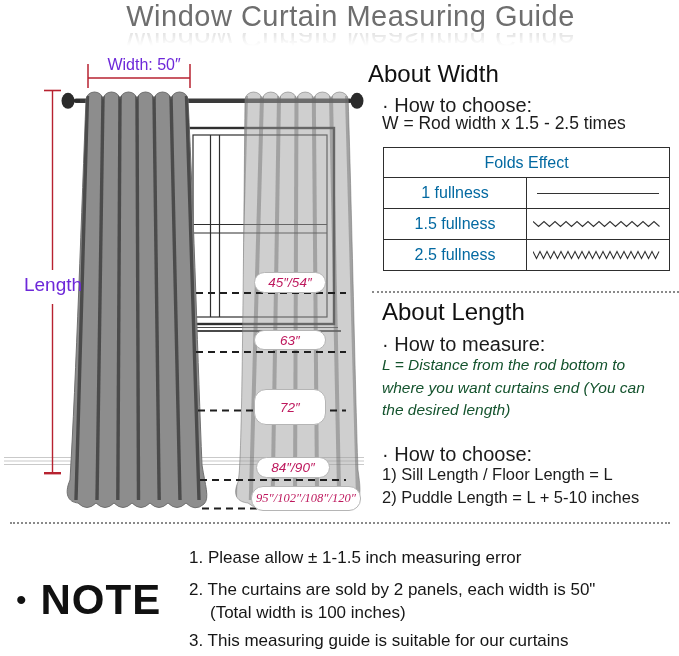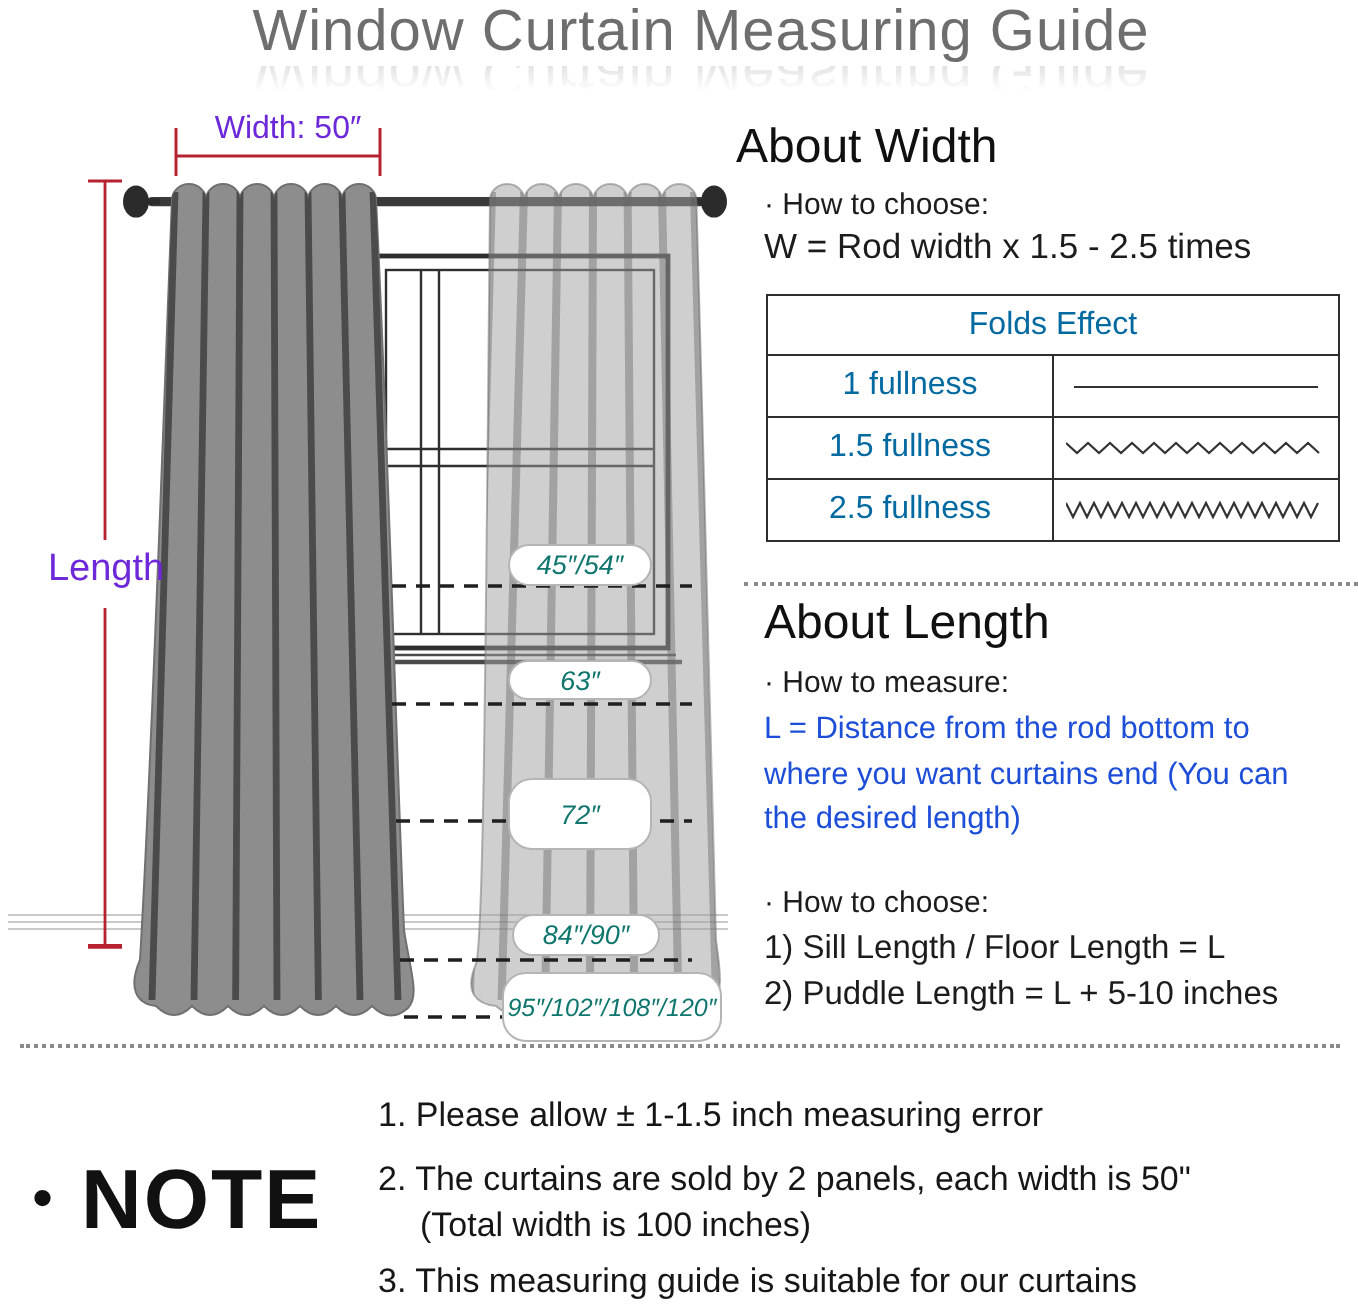"· How to choose:" .small { font-size: 15px -> 20px }
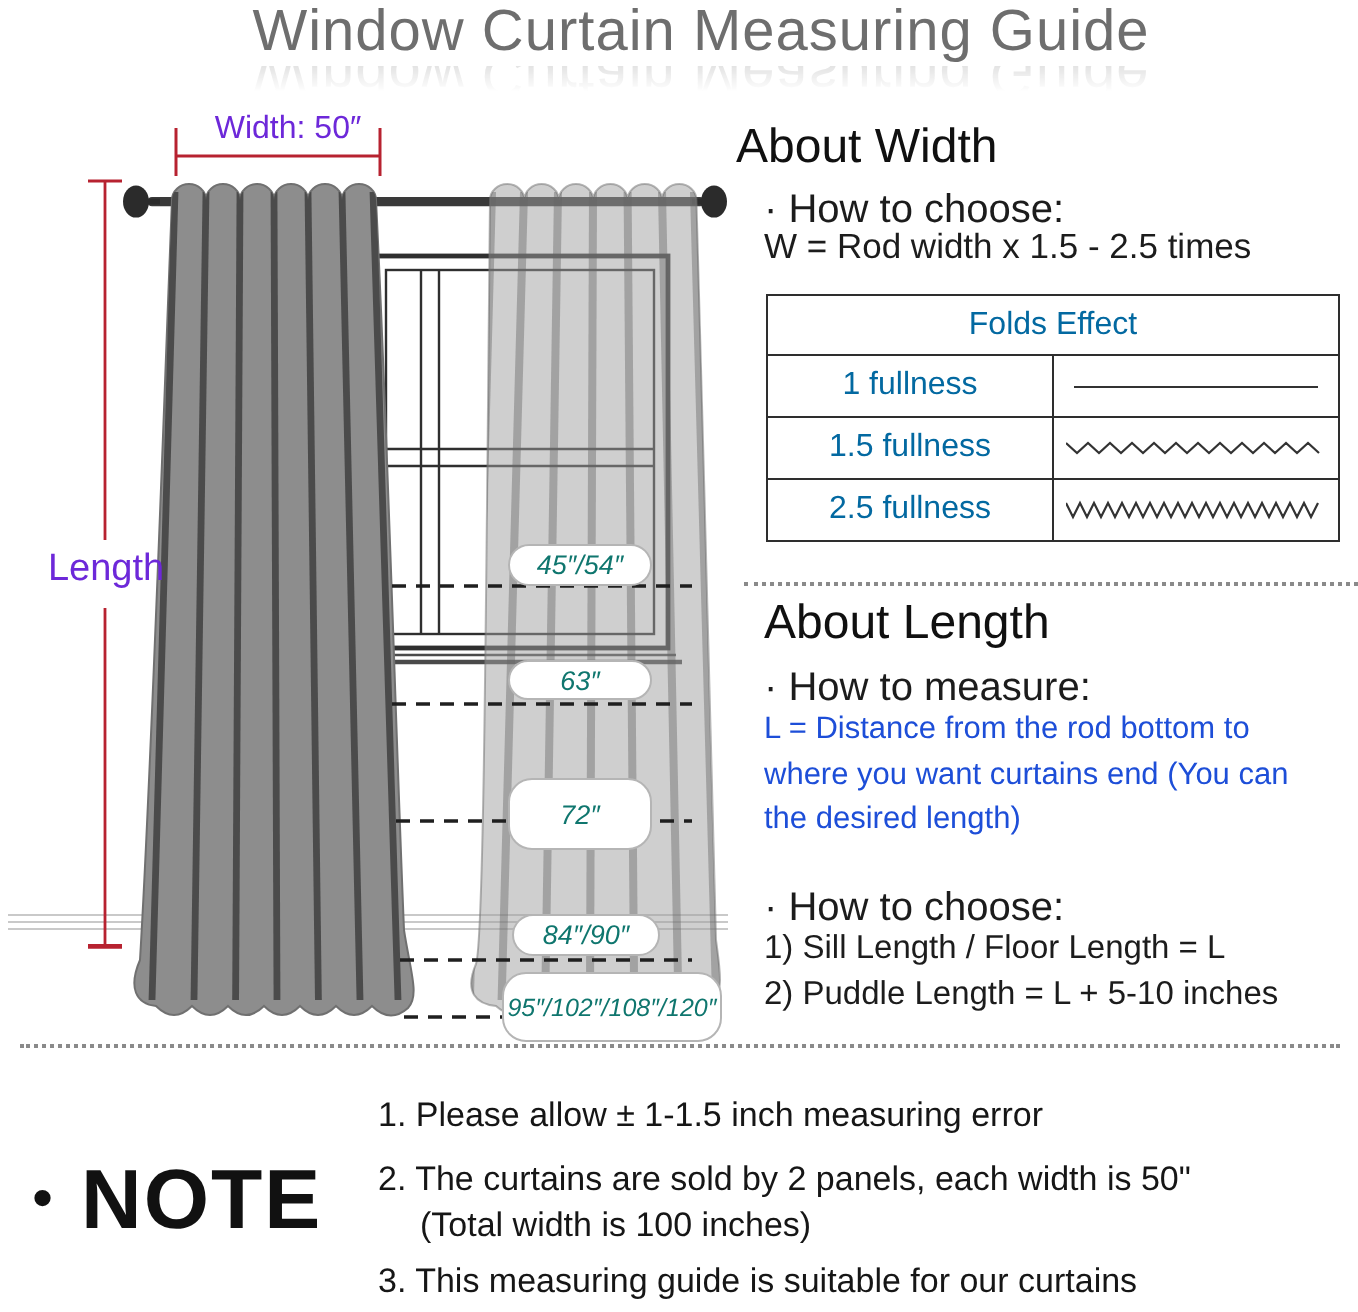"45″/54″" .pill { color: #0f766e -> #be185d }
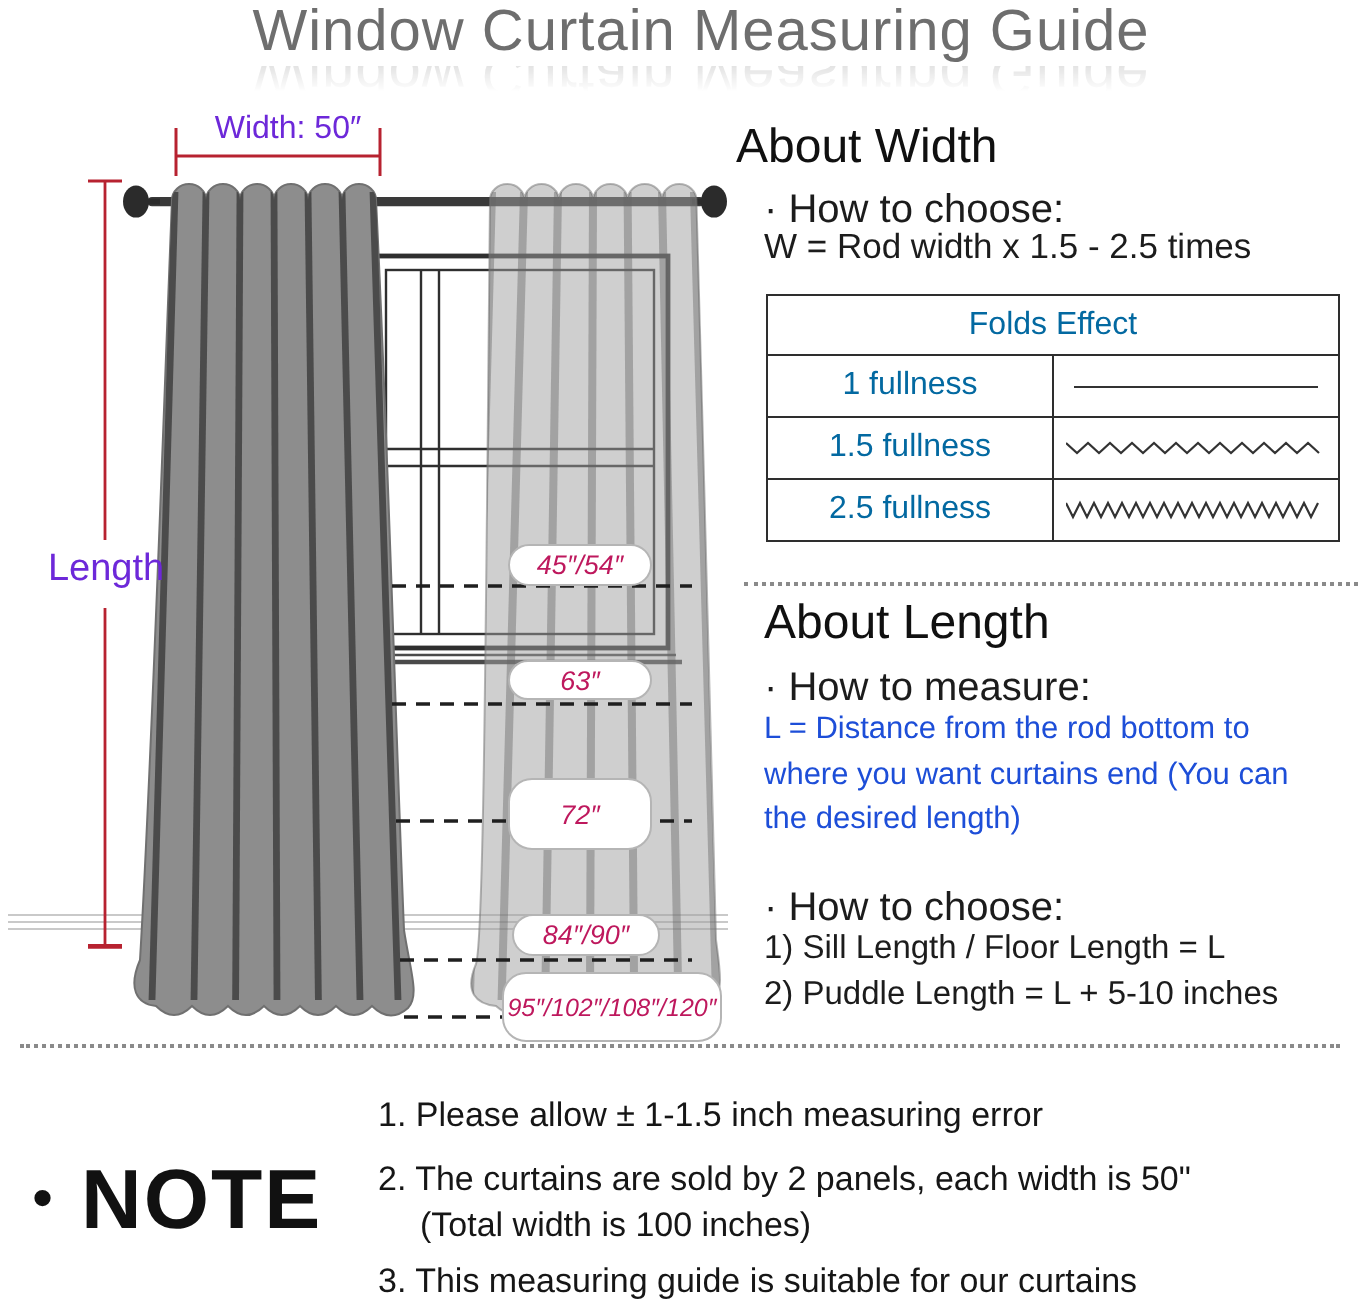"L = Distance from the" .mline { color: #1d4ed8 -> #14532d; font-style: none -> italic }
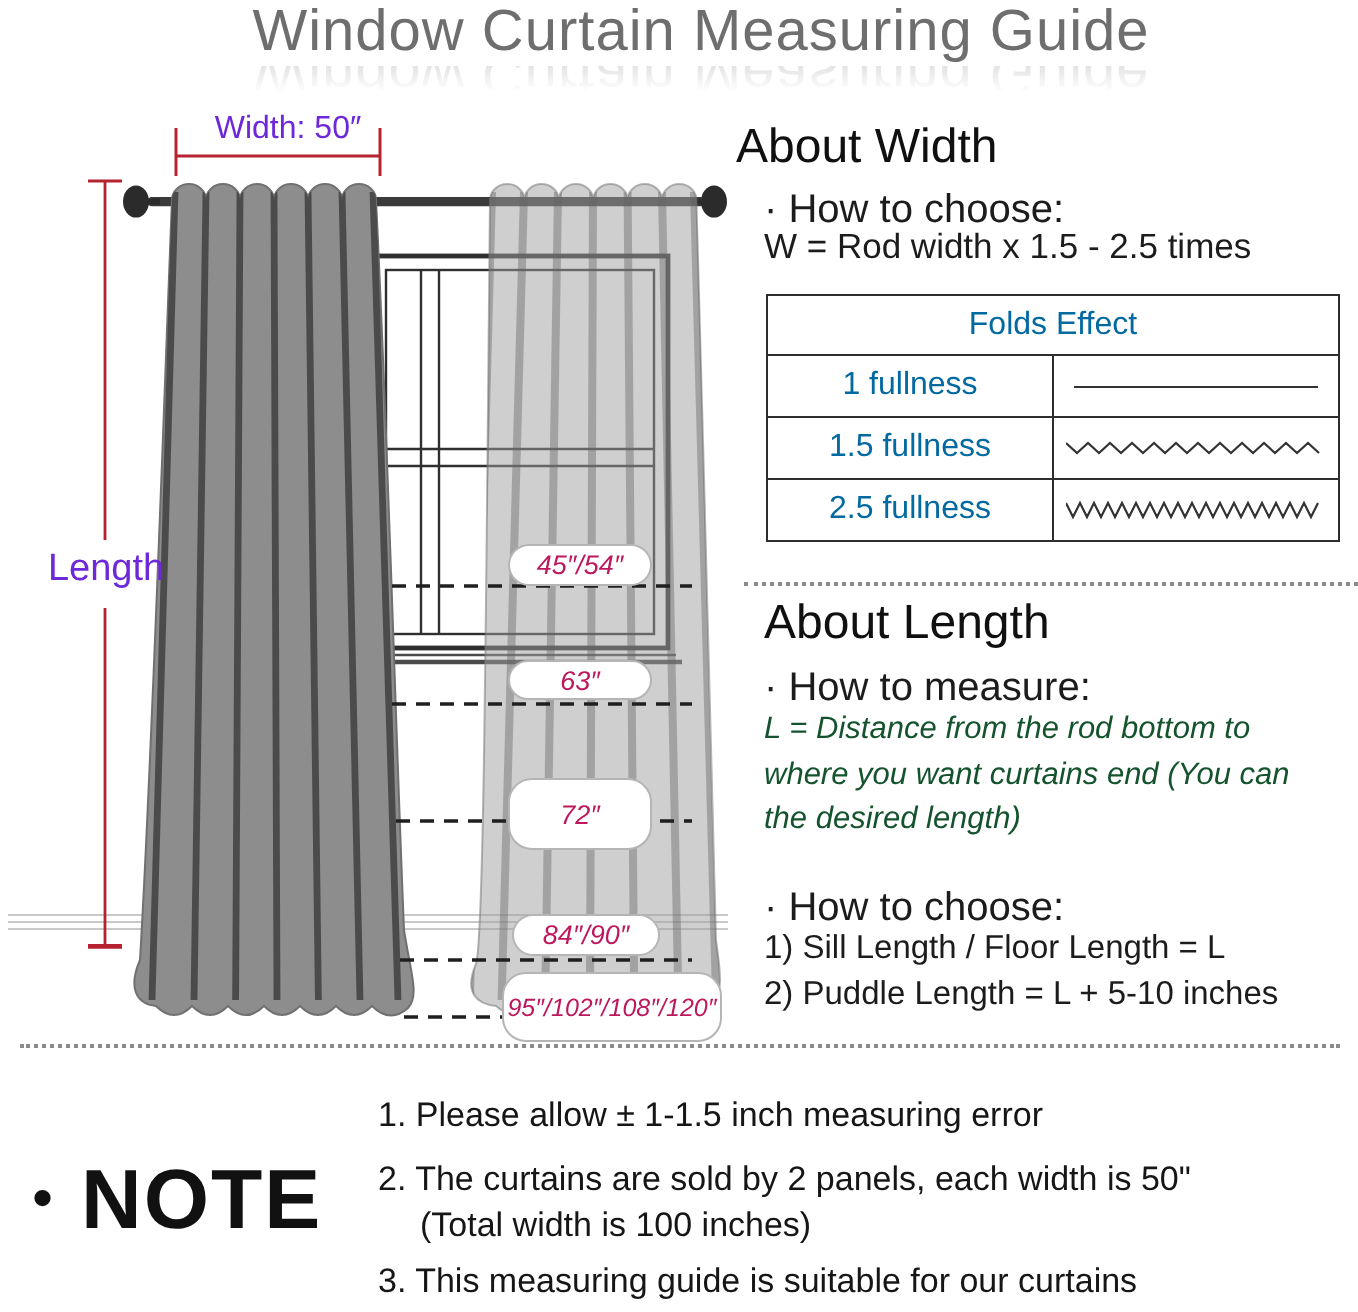"95″/102″/108″/120″" div.pill { font-family: none -> Liberation Serif, serif; height: 35px -> 25px }
